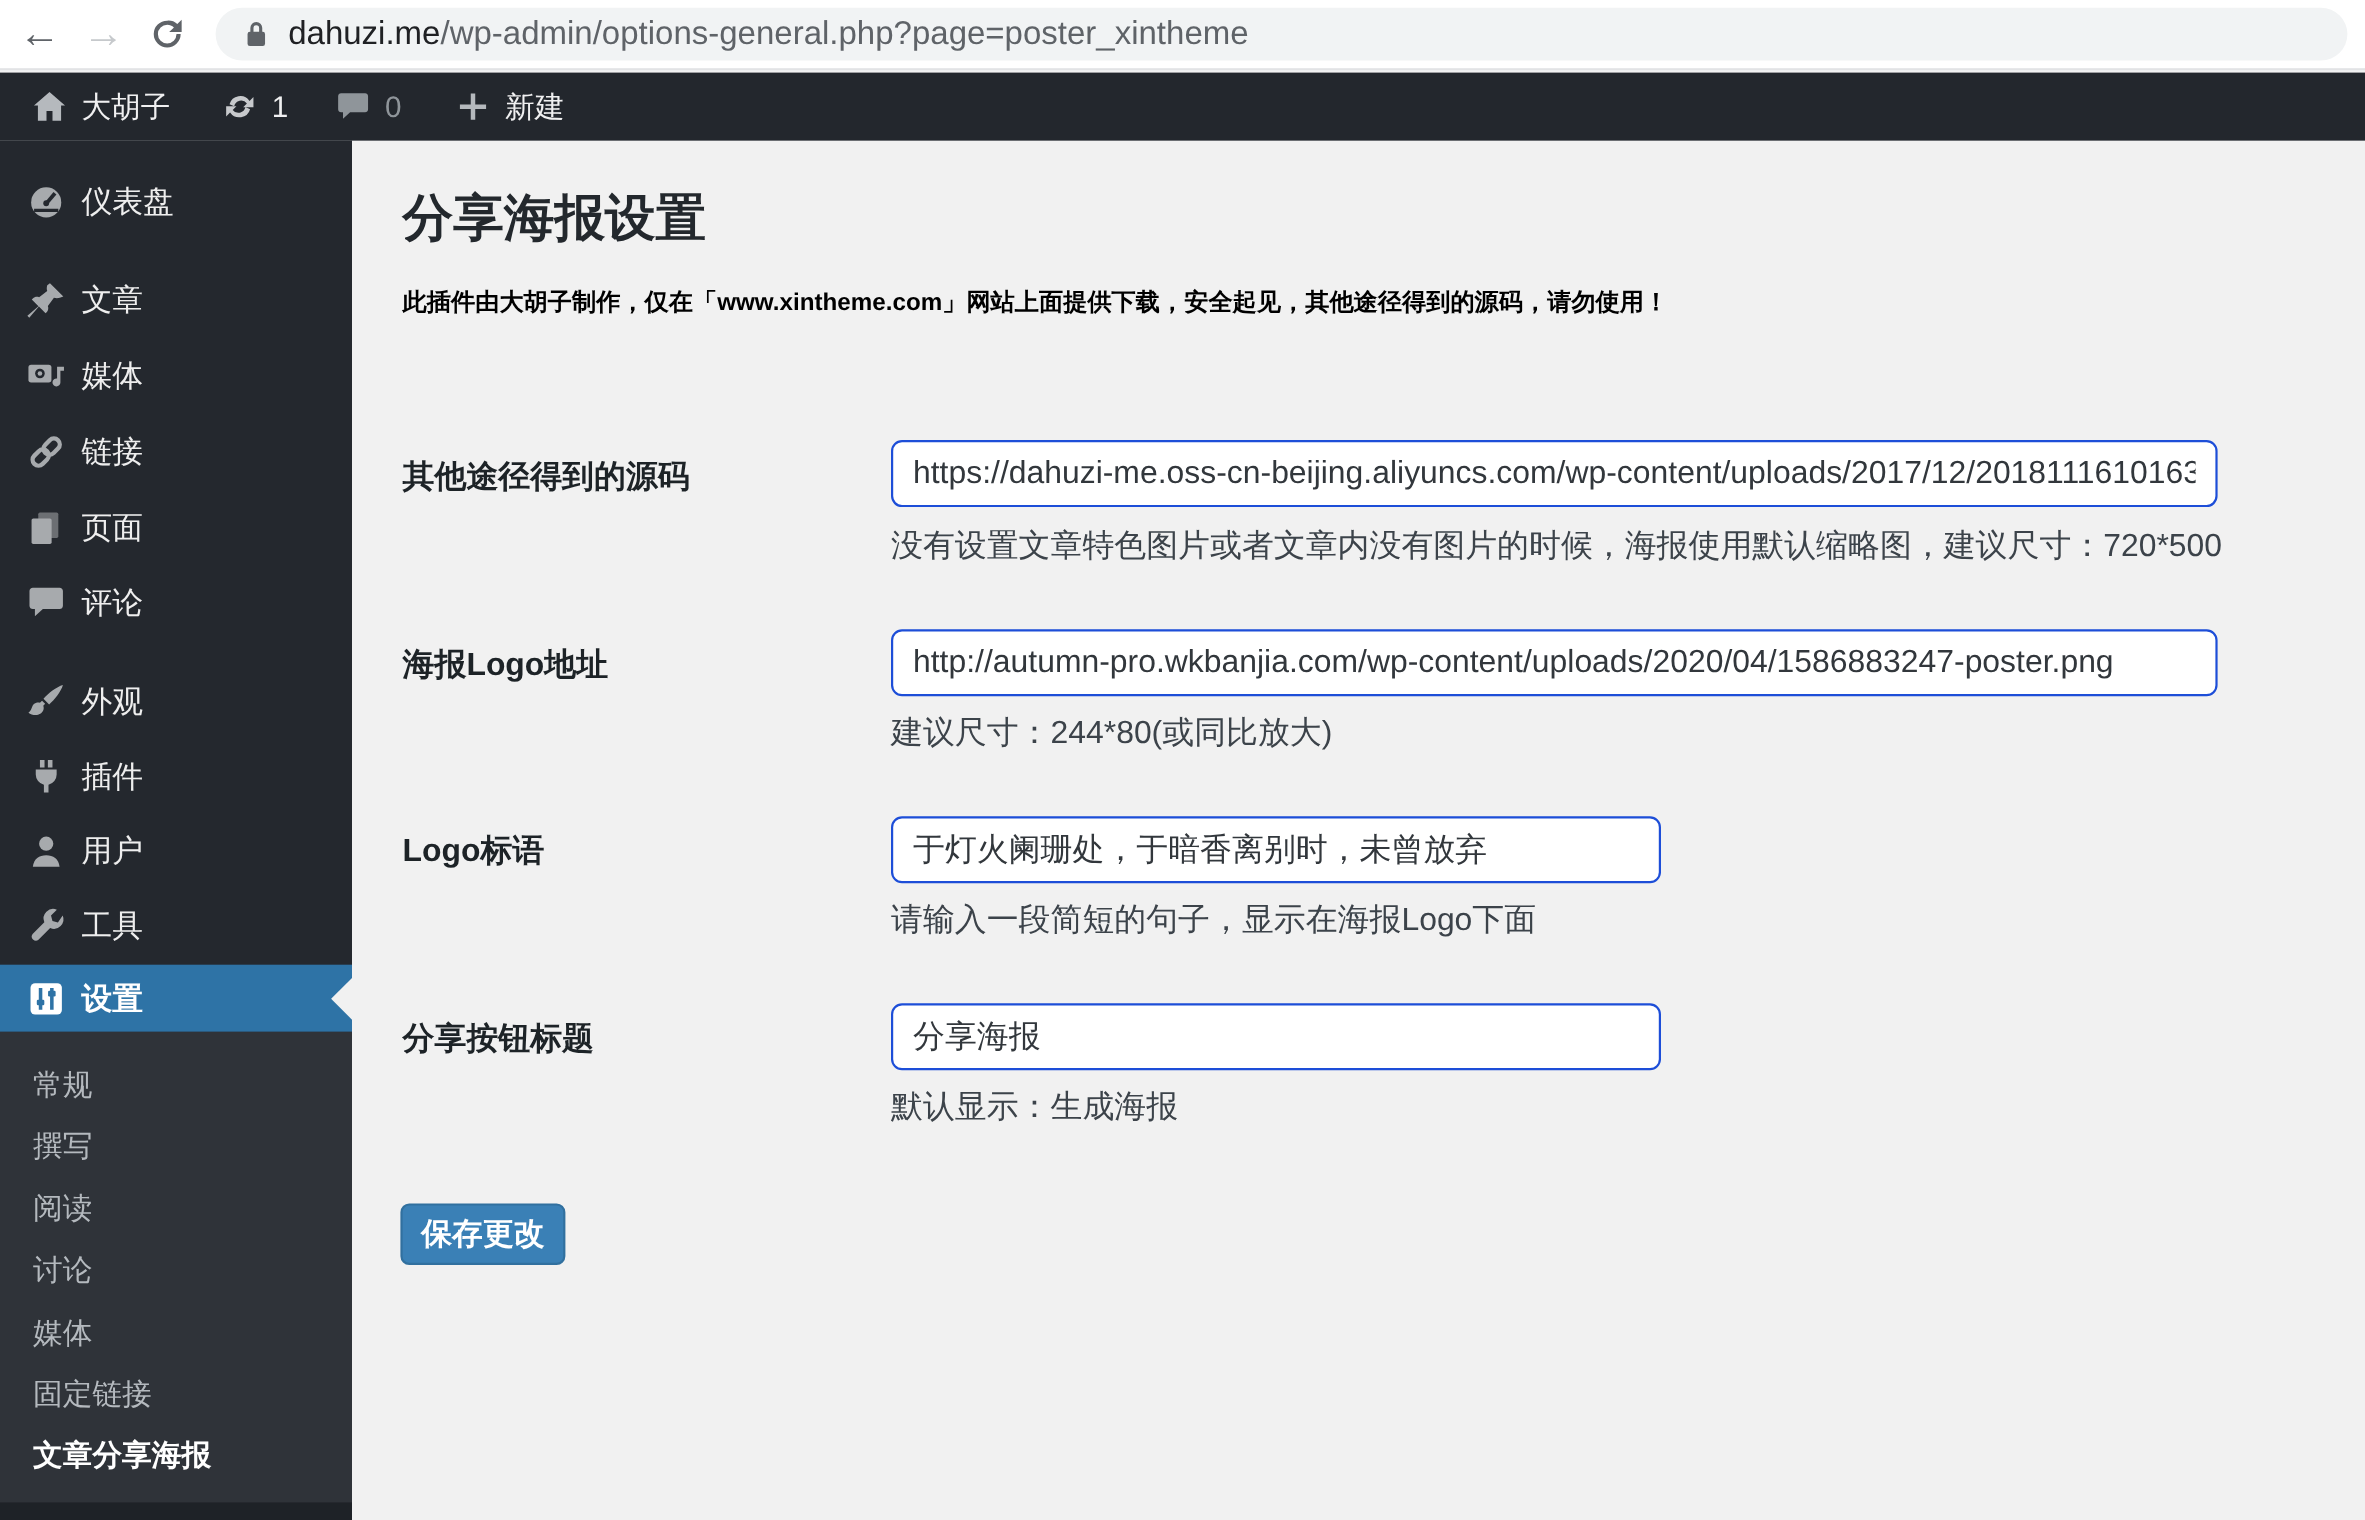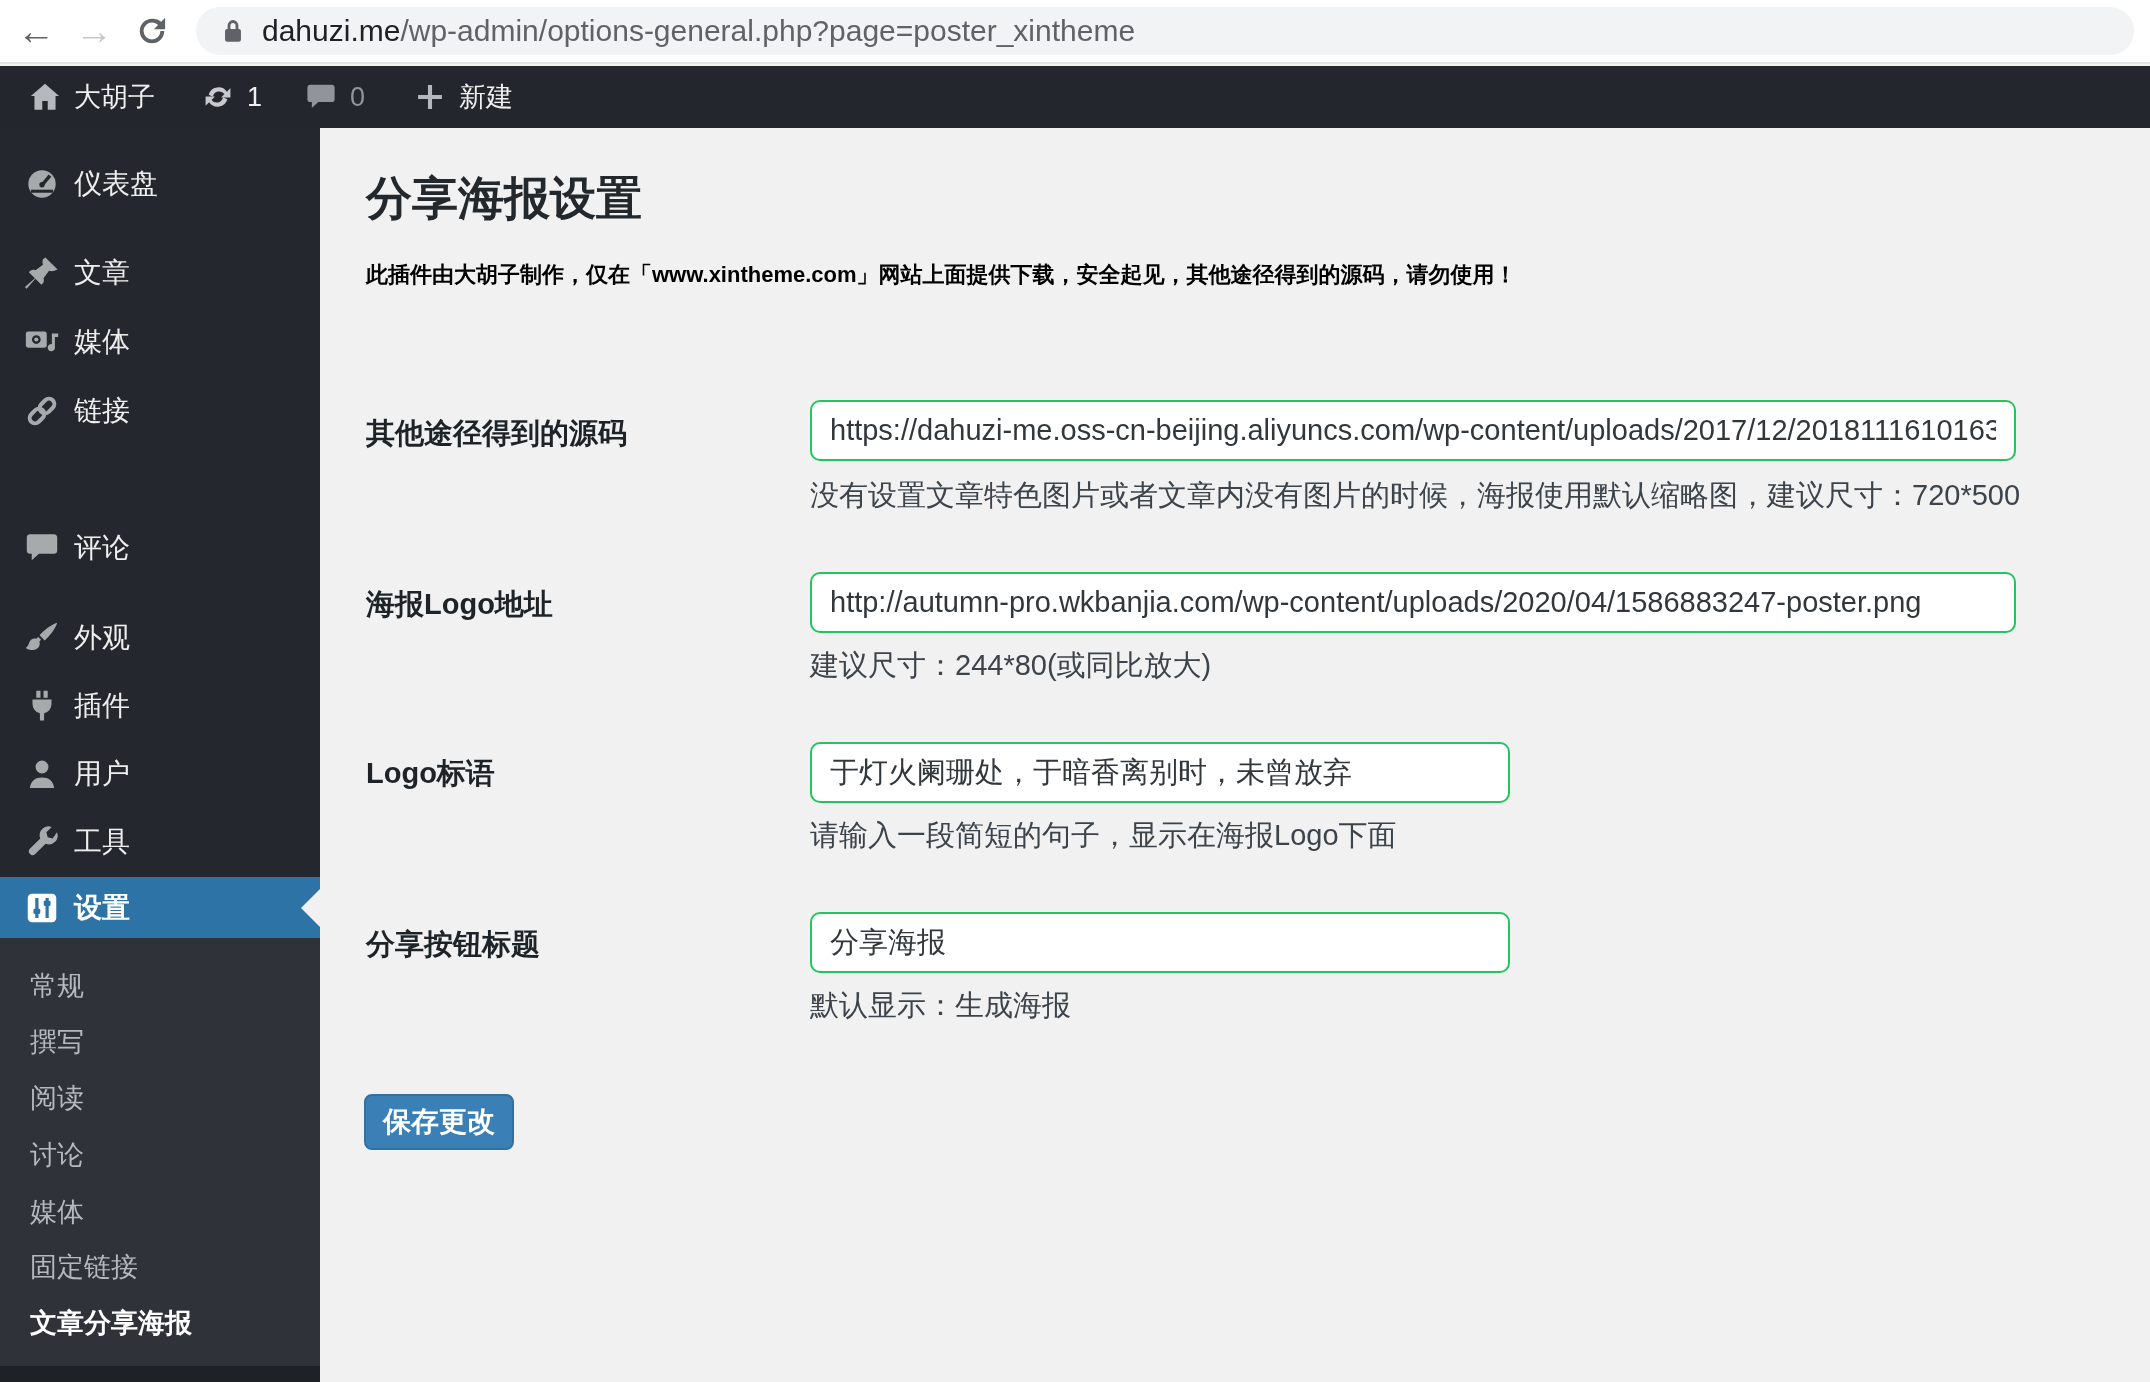"https://dahuzi-me.oss-cn-beijing.aliyunc" .text-input { border: 2px solid #22c55e -> 2px solid #1d4ed8 }
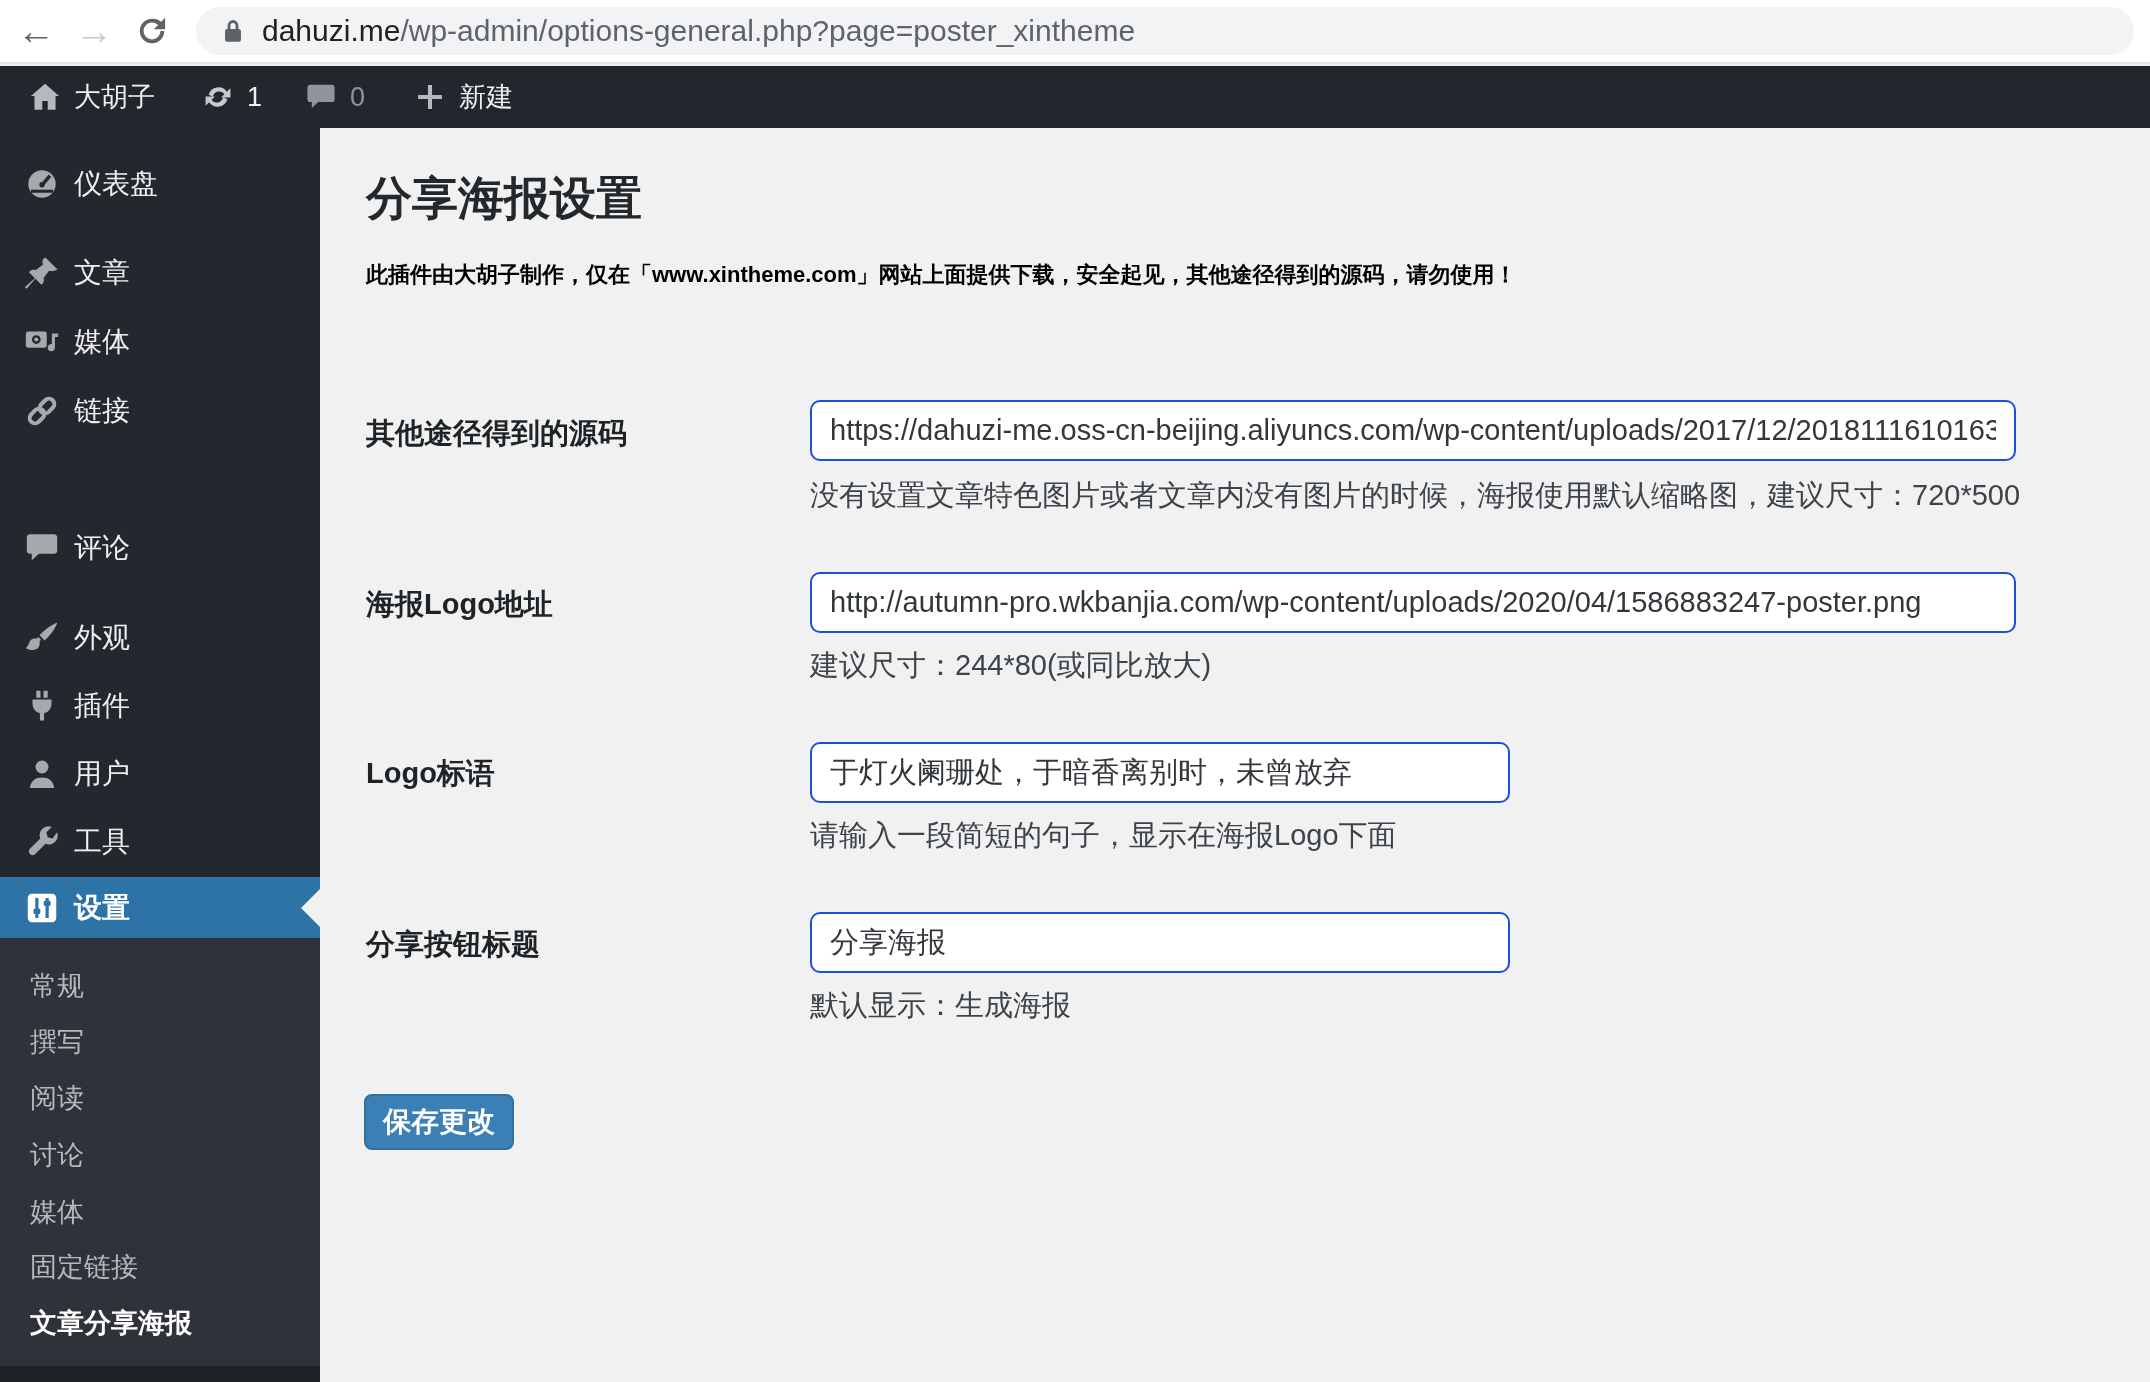"页面" div.menu-item { html: none -> <div> <span> <svg> <rect></rect> <rect></rect> </svg> </span> <span>页面</span> </div> }
